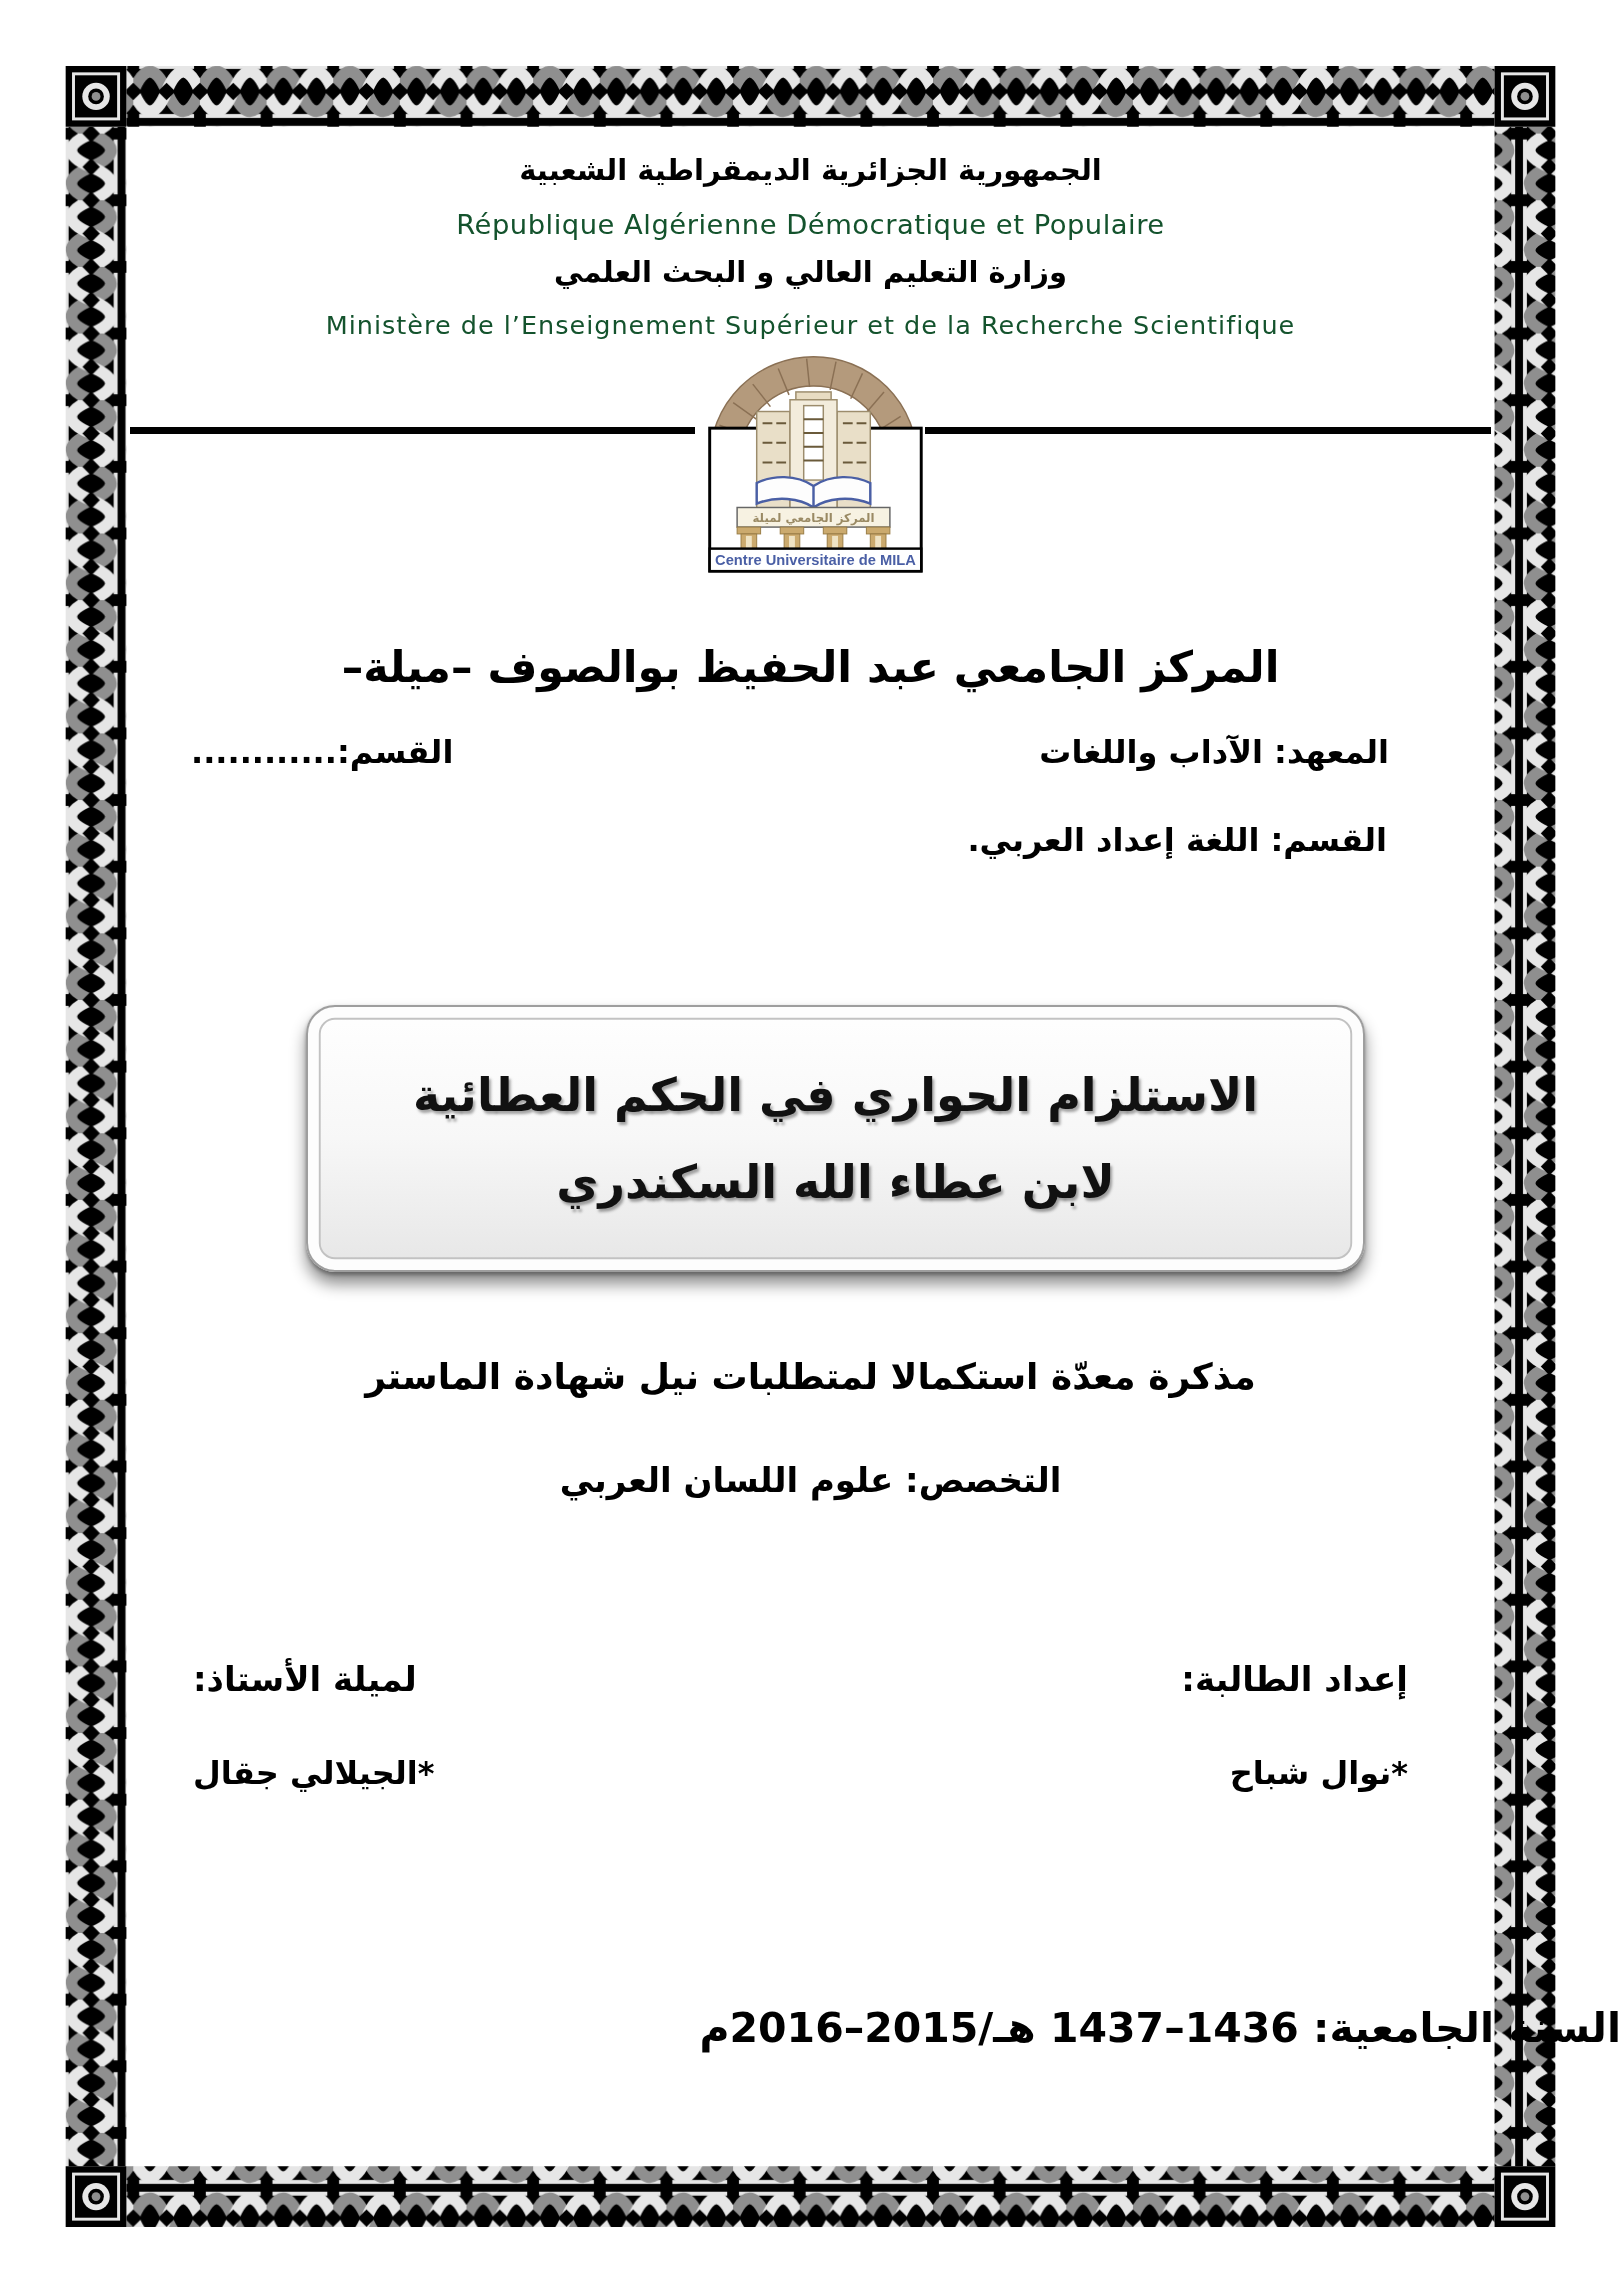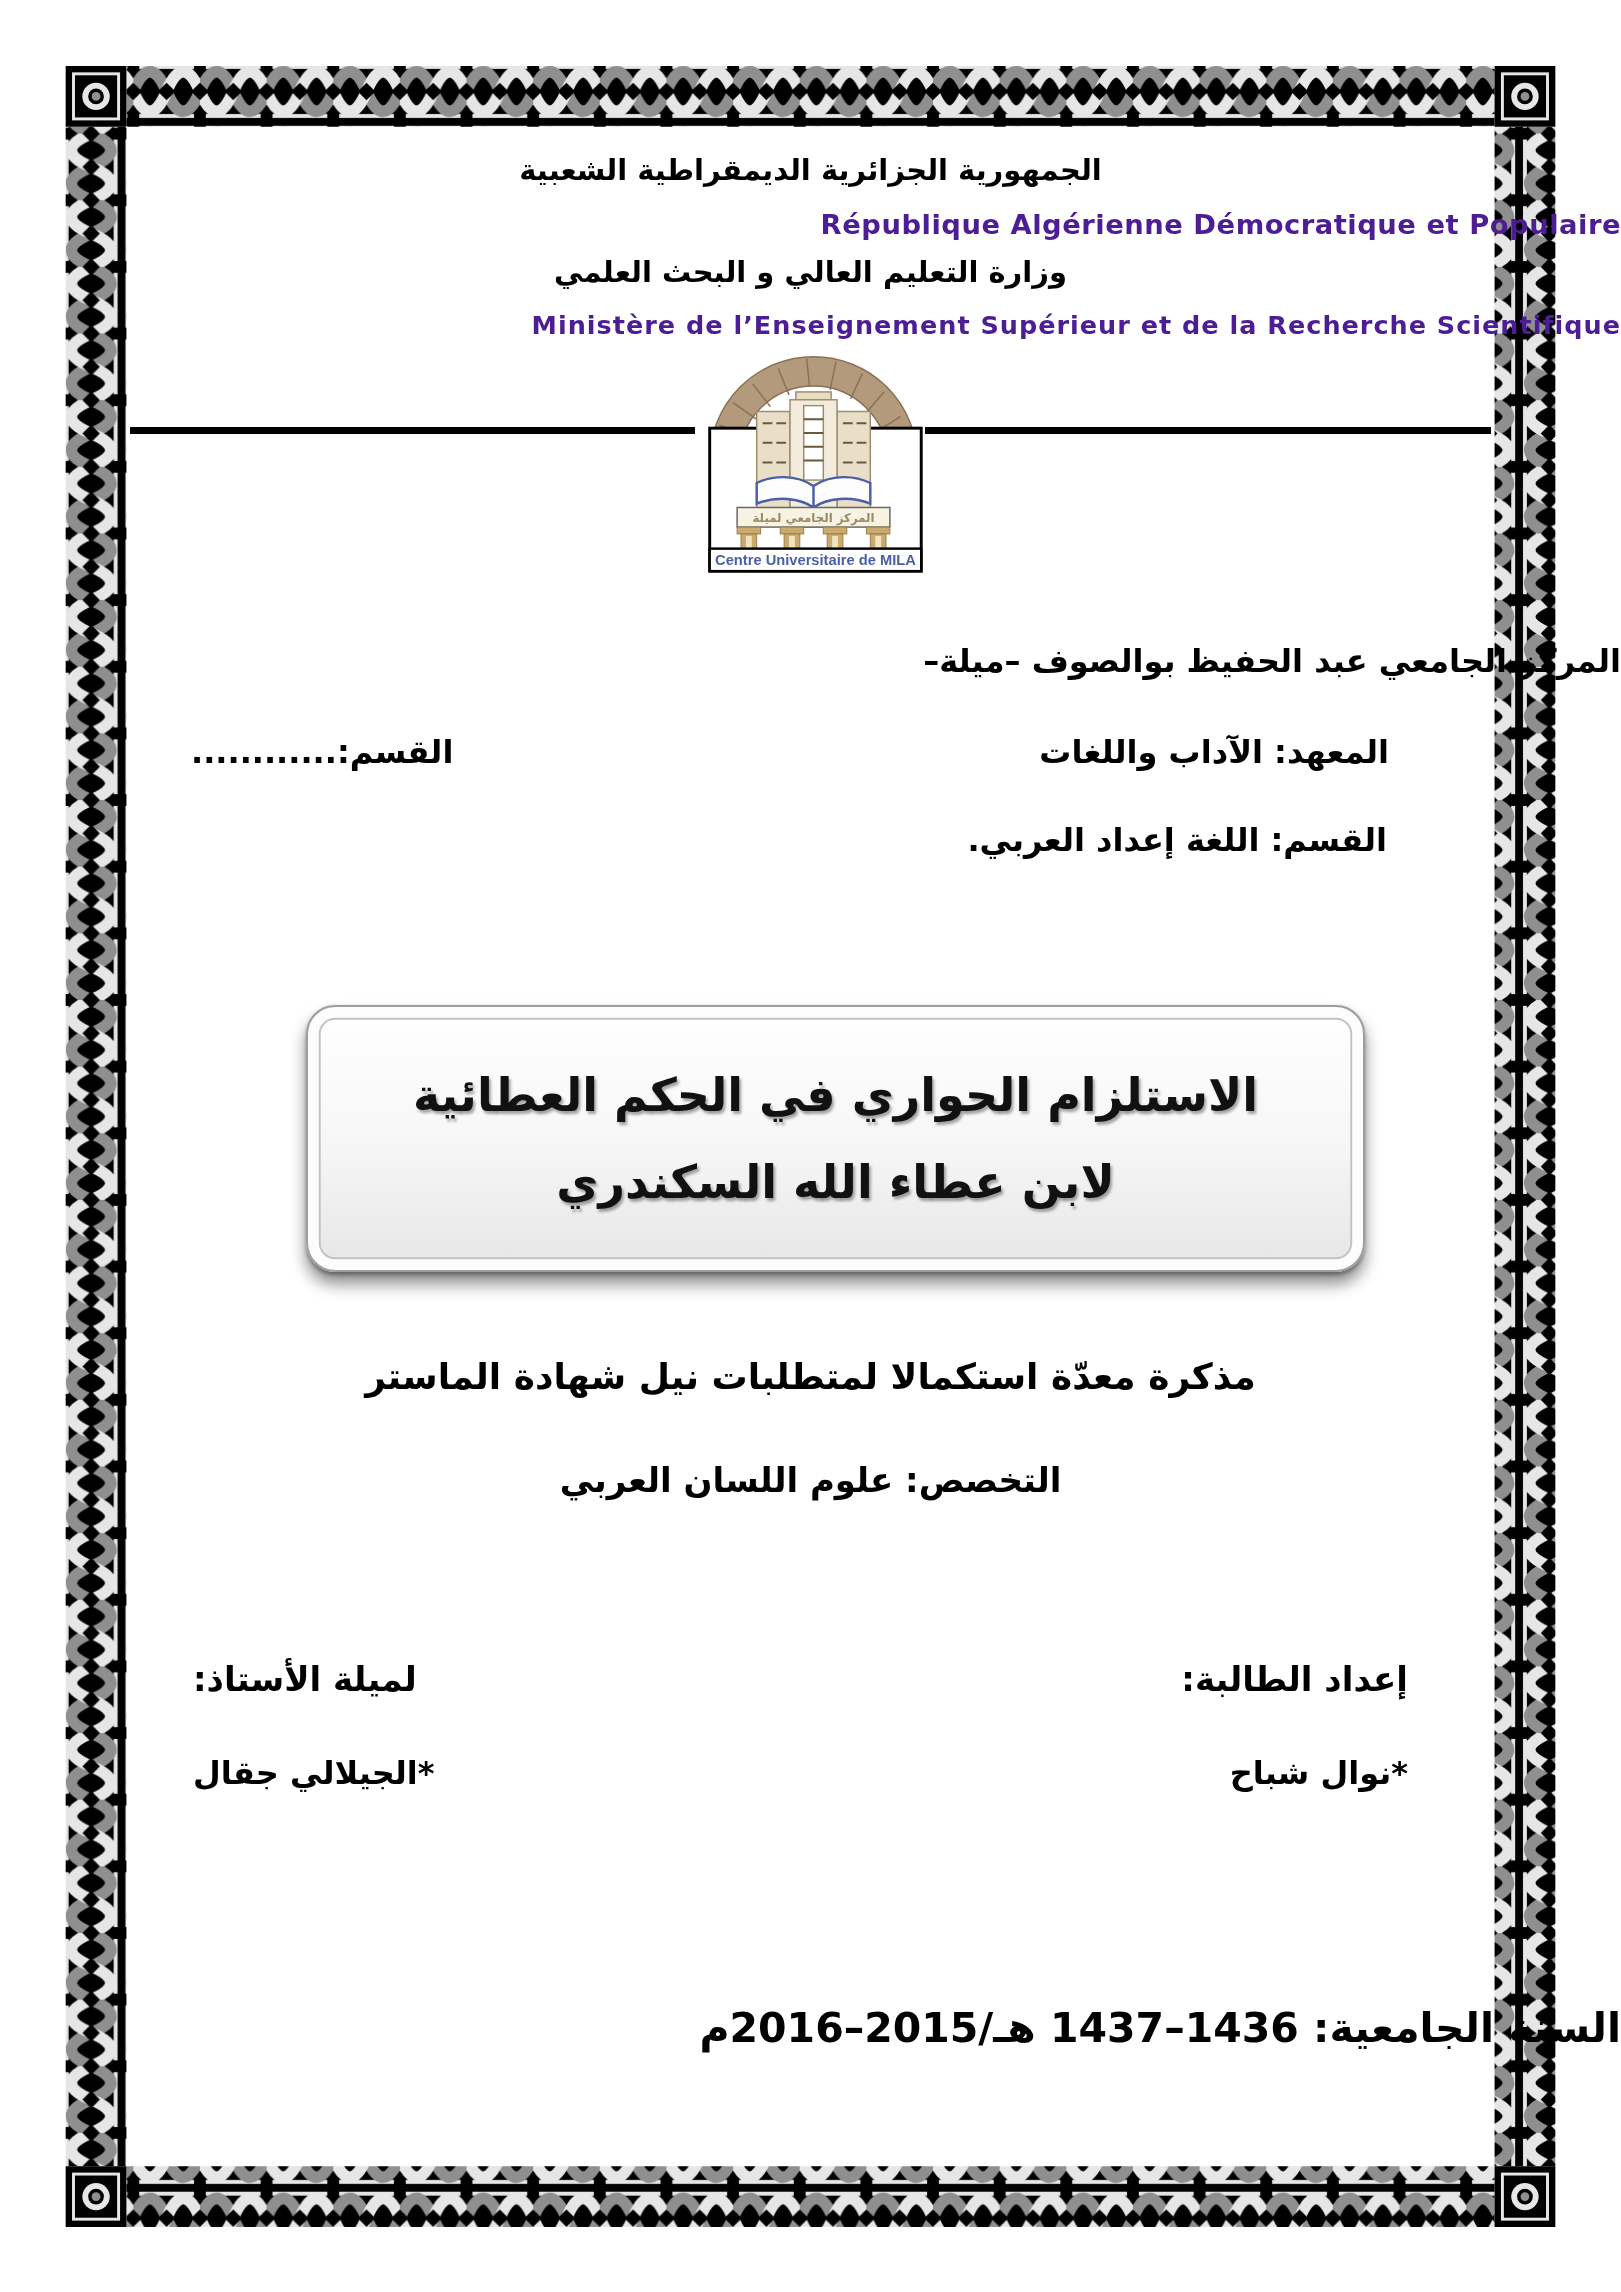"République Algérienne Démocratique et" .fr { color: #4c1d95 -> #14532d; font-weight: bold -> normal; text-align: right -> none }
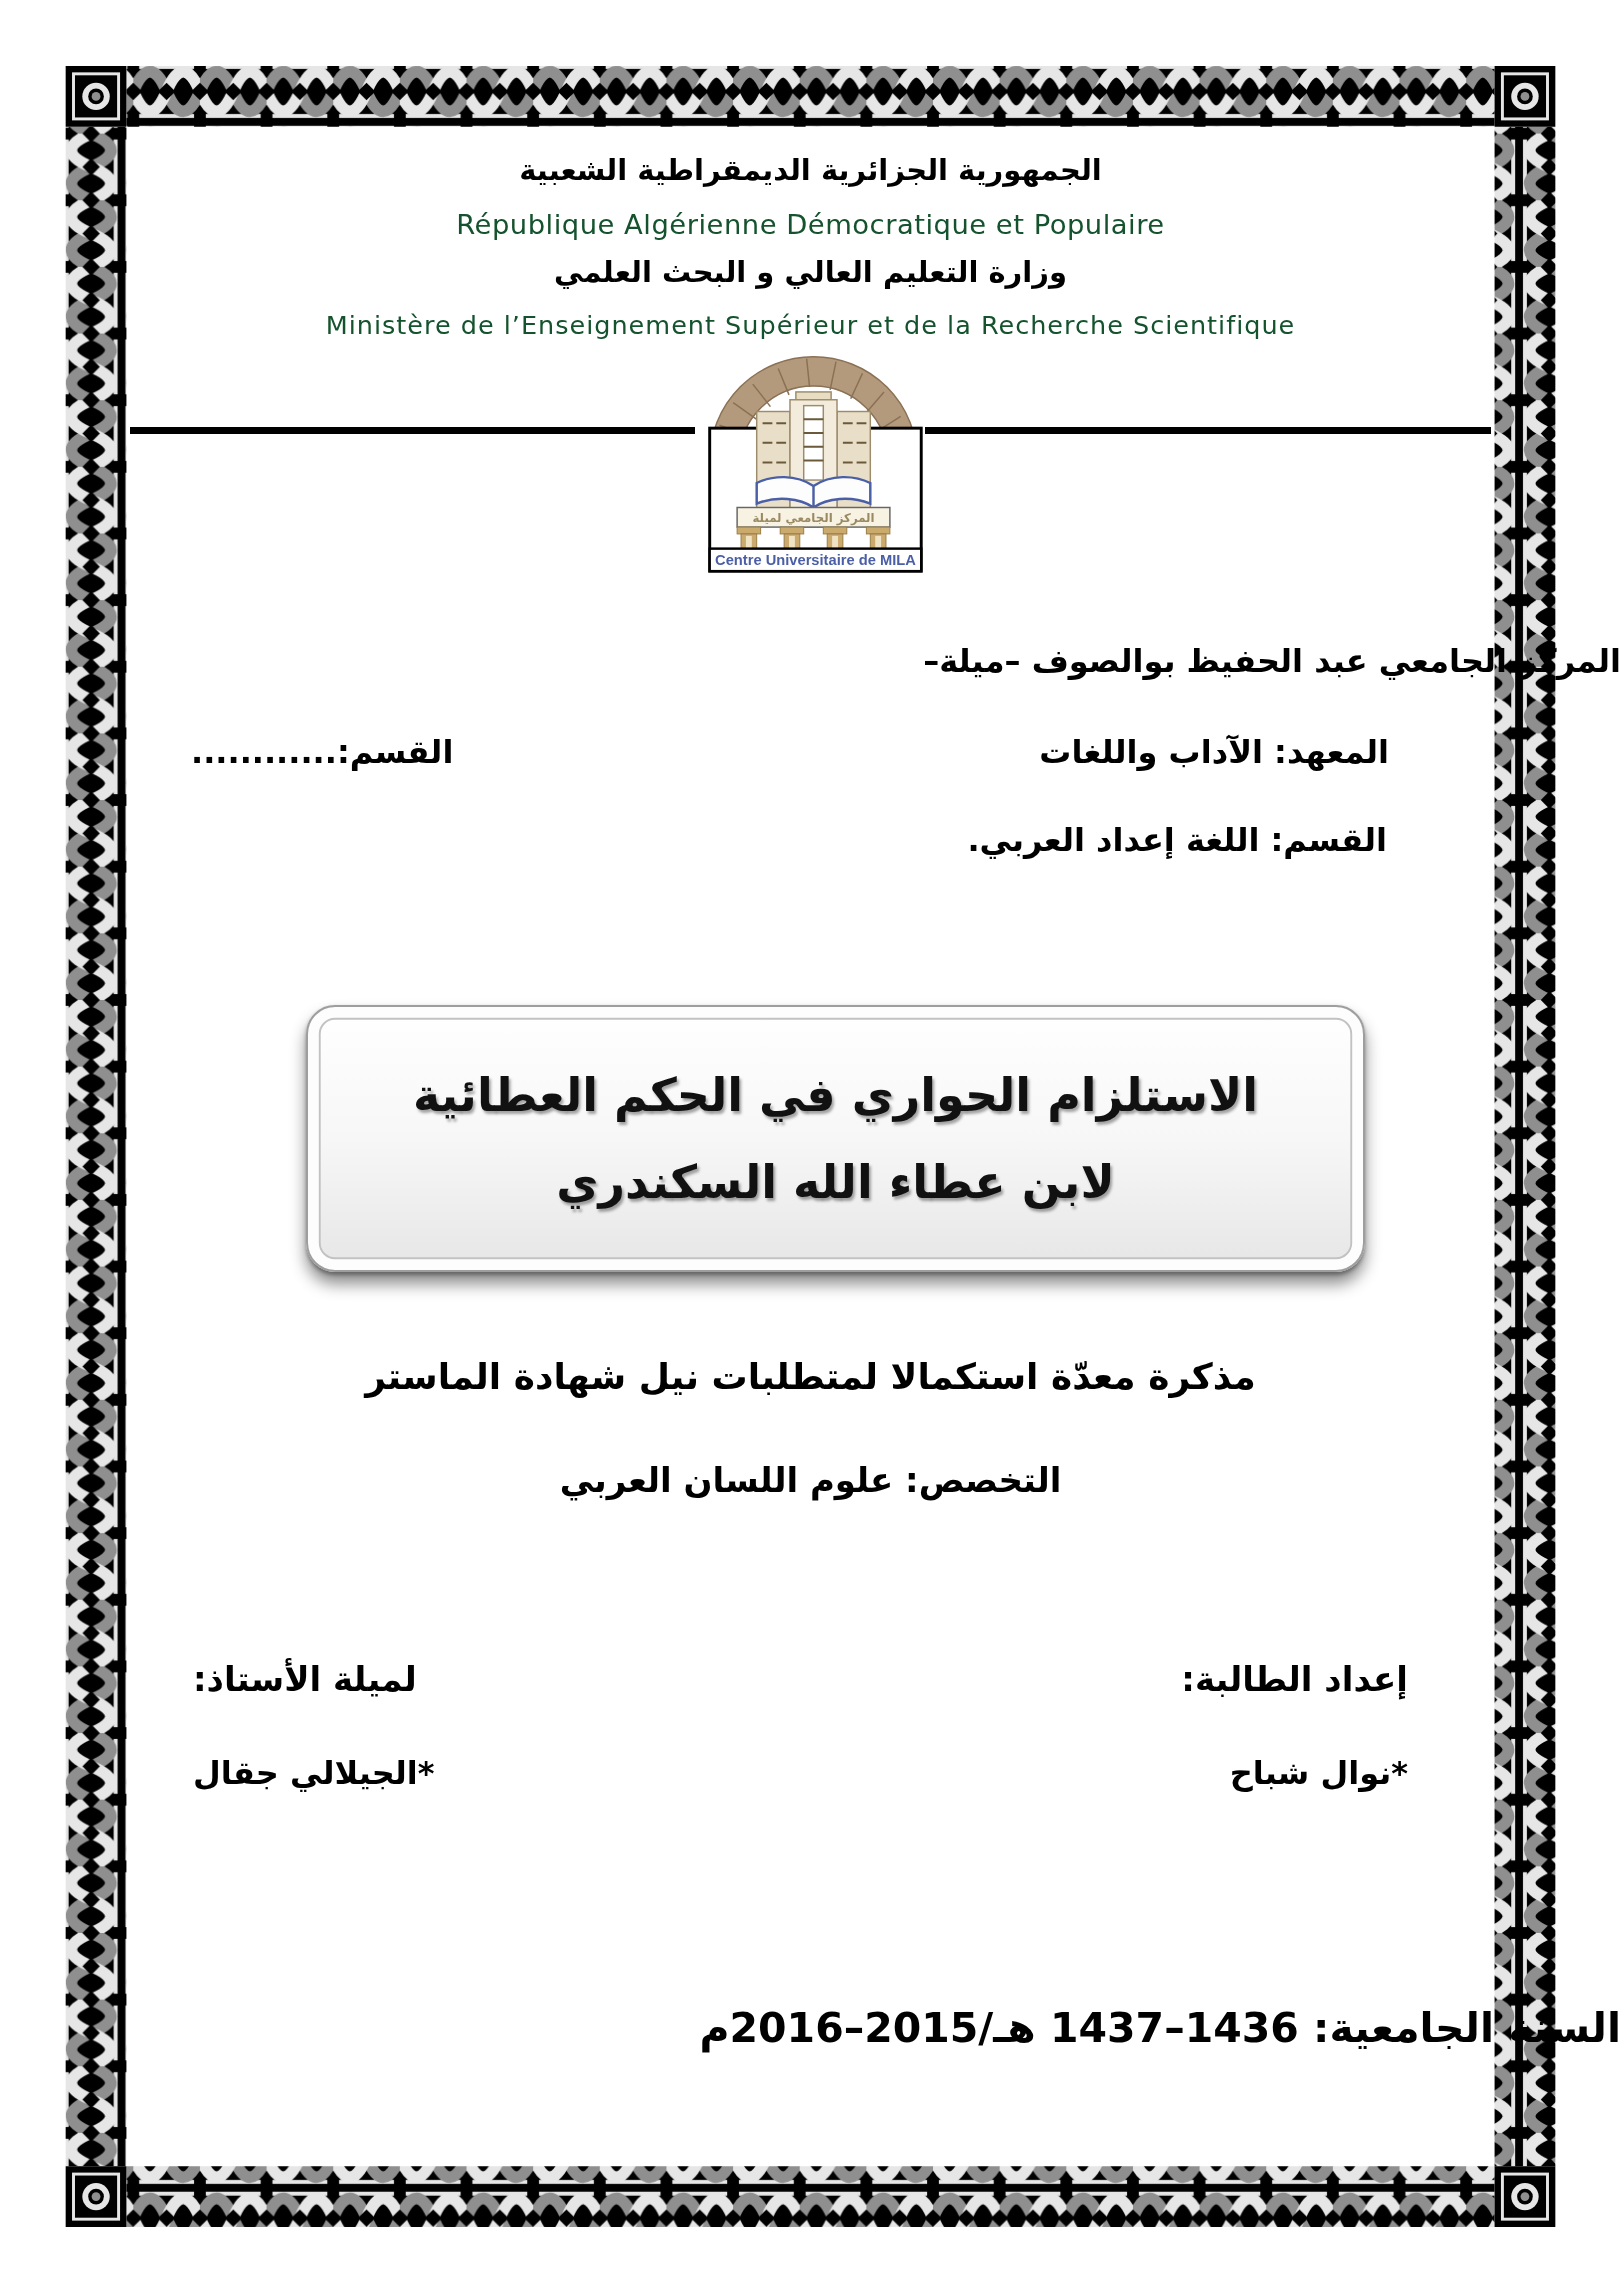"المركز الجامعي عبد الحفيظ بوالصوف" div.abs { font-size: 32px -> 43px; text-align: right -> none }
